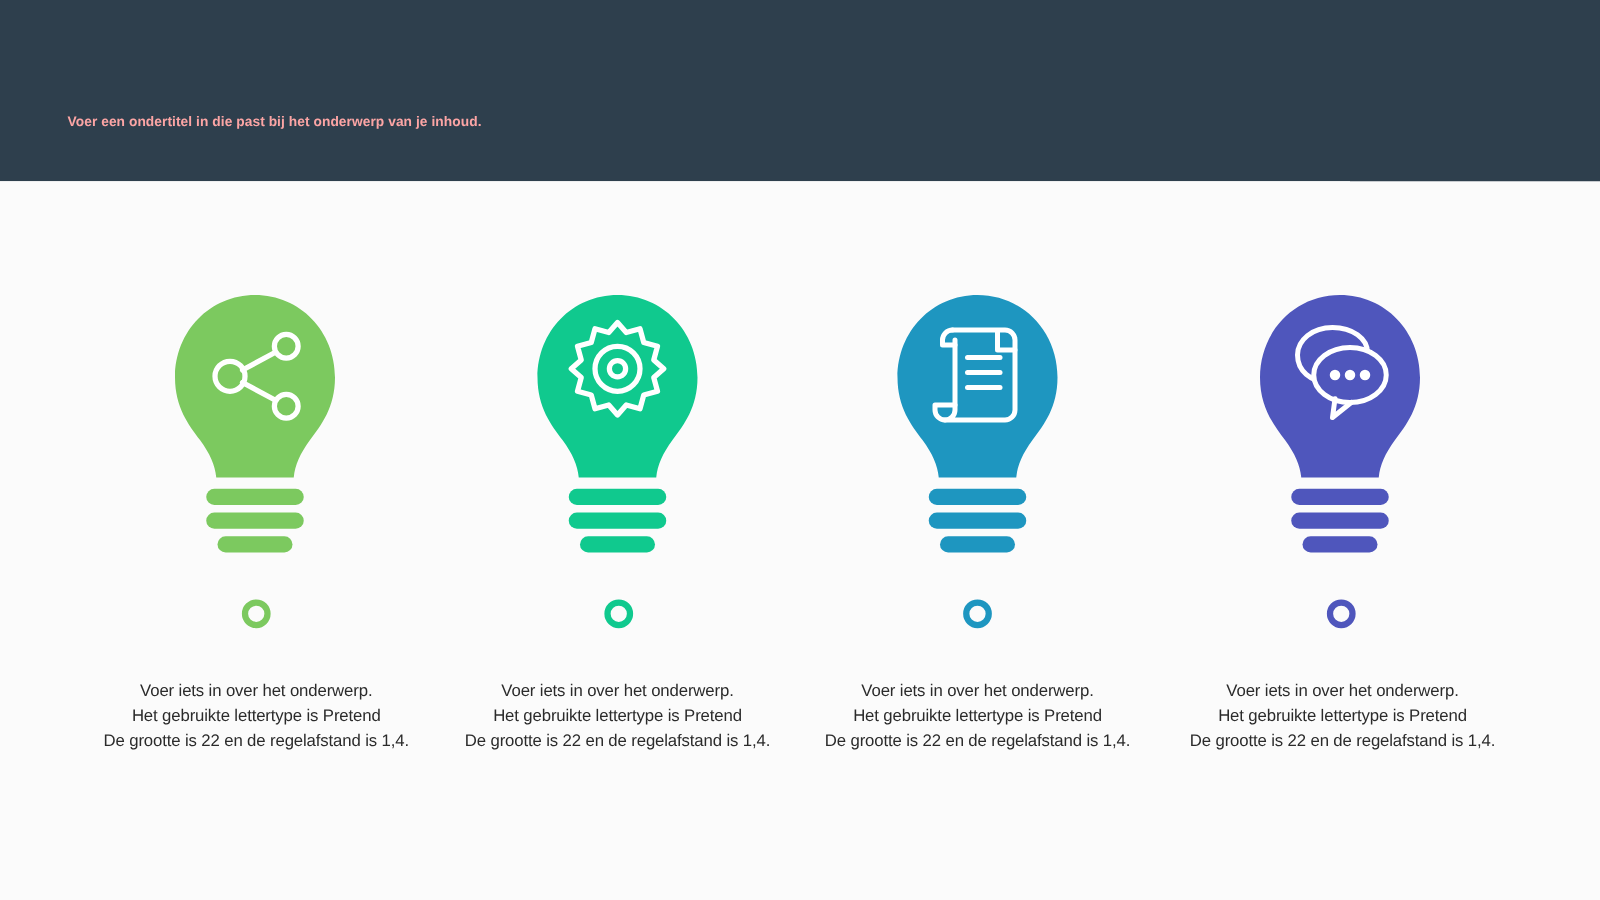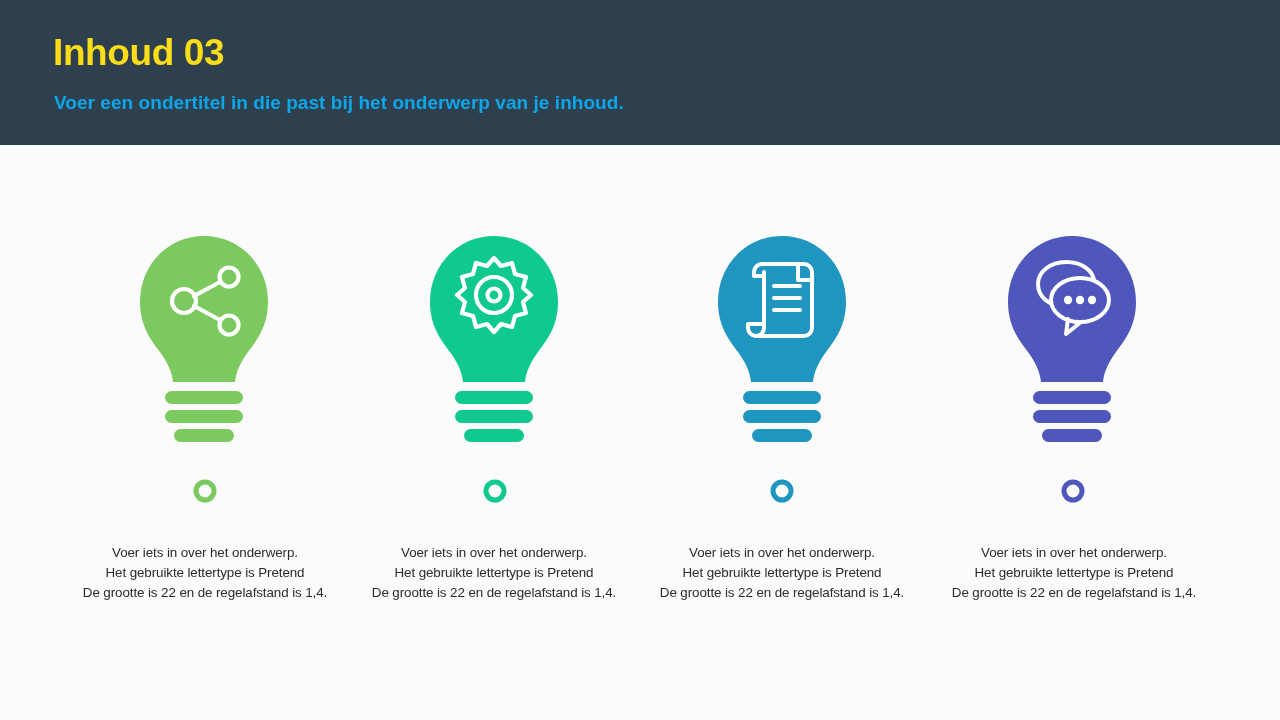"Inhoud 03" div.header-title { html: <div>Inhoud 03</div> -> none }
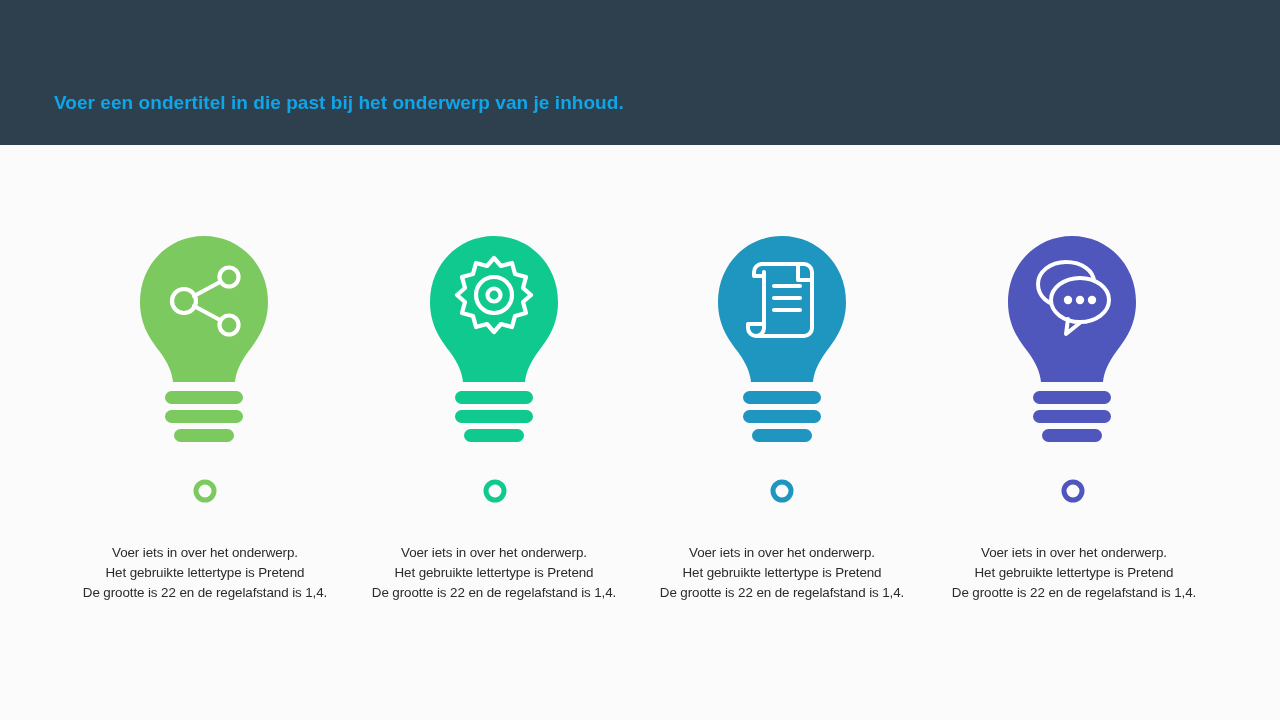"Voer een ondertitel in die" .header-subtitle { color: #0ea5e9 -> #fca5a5; font-size: 19px -> 11px }
